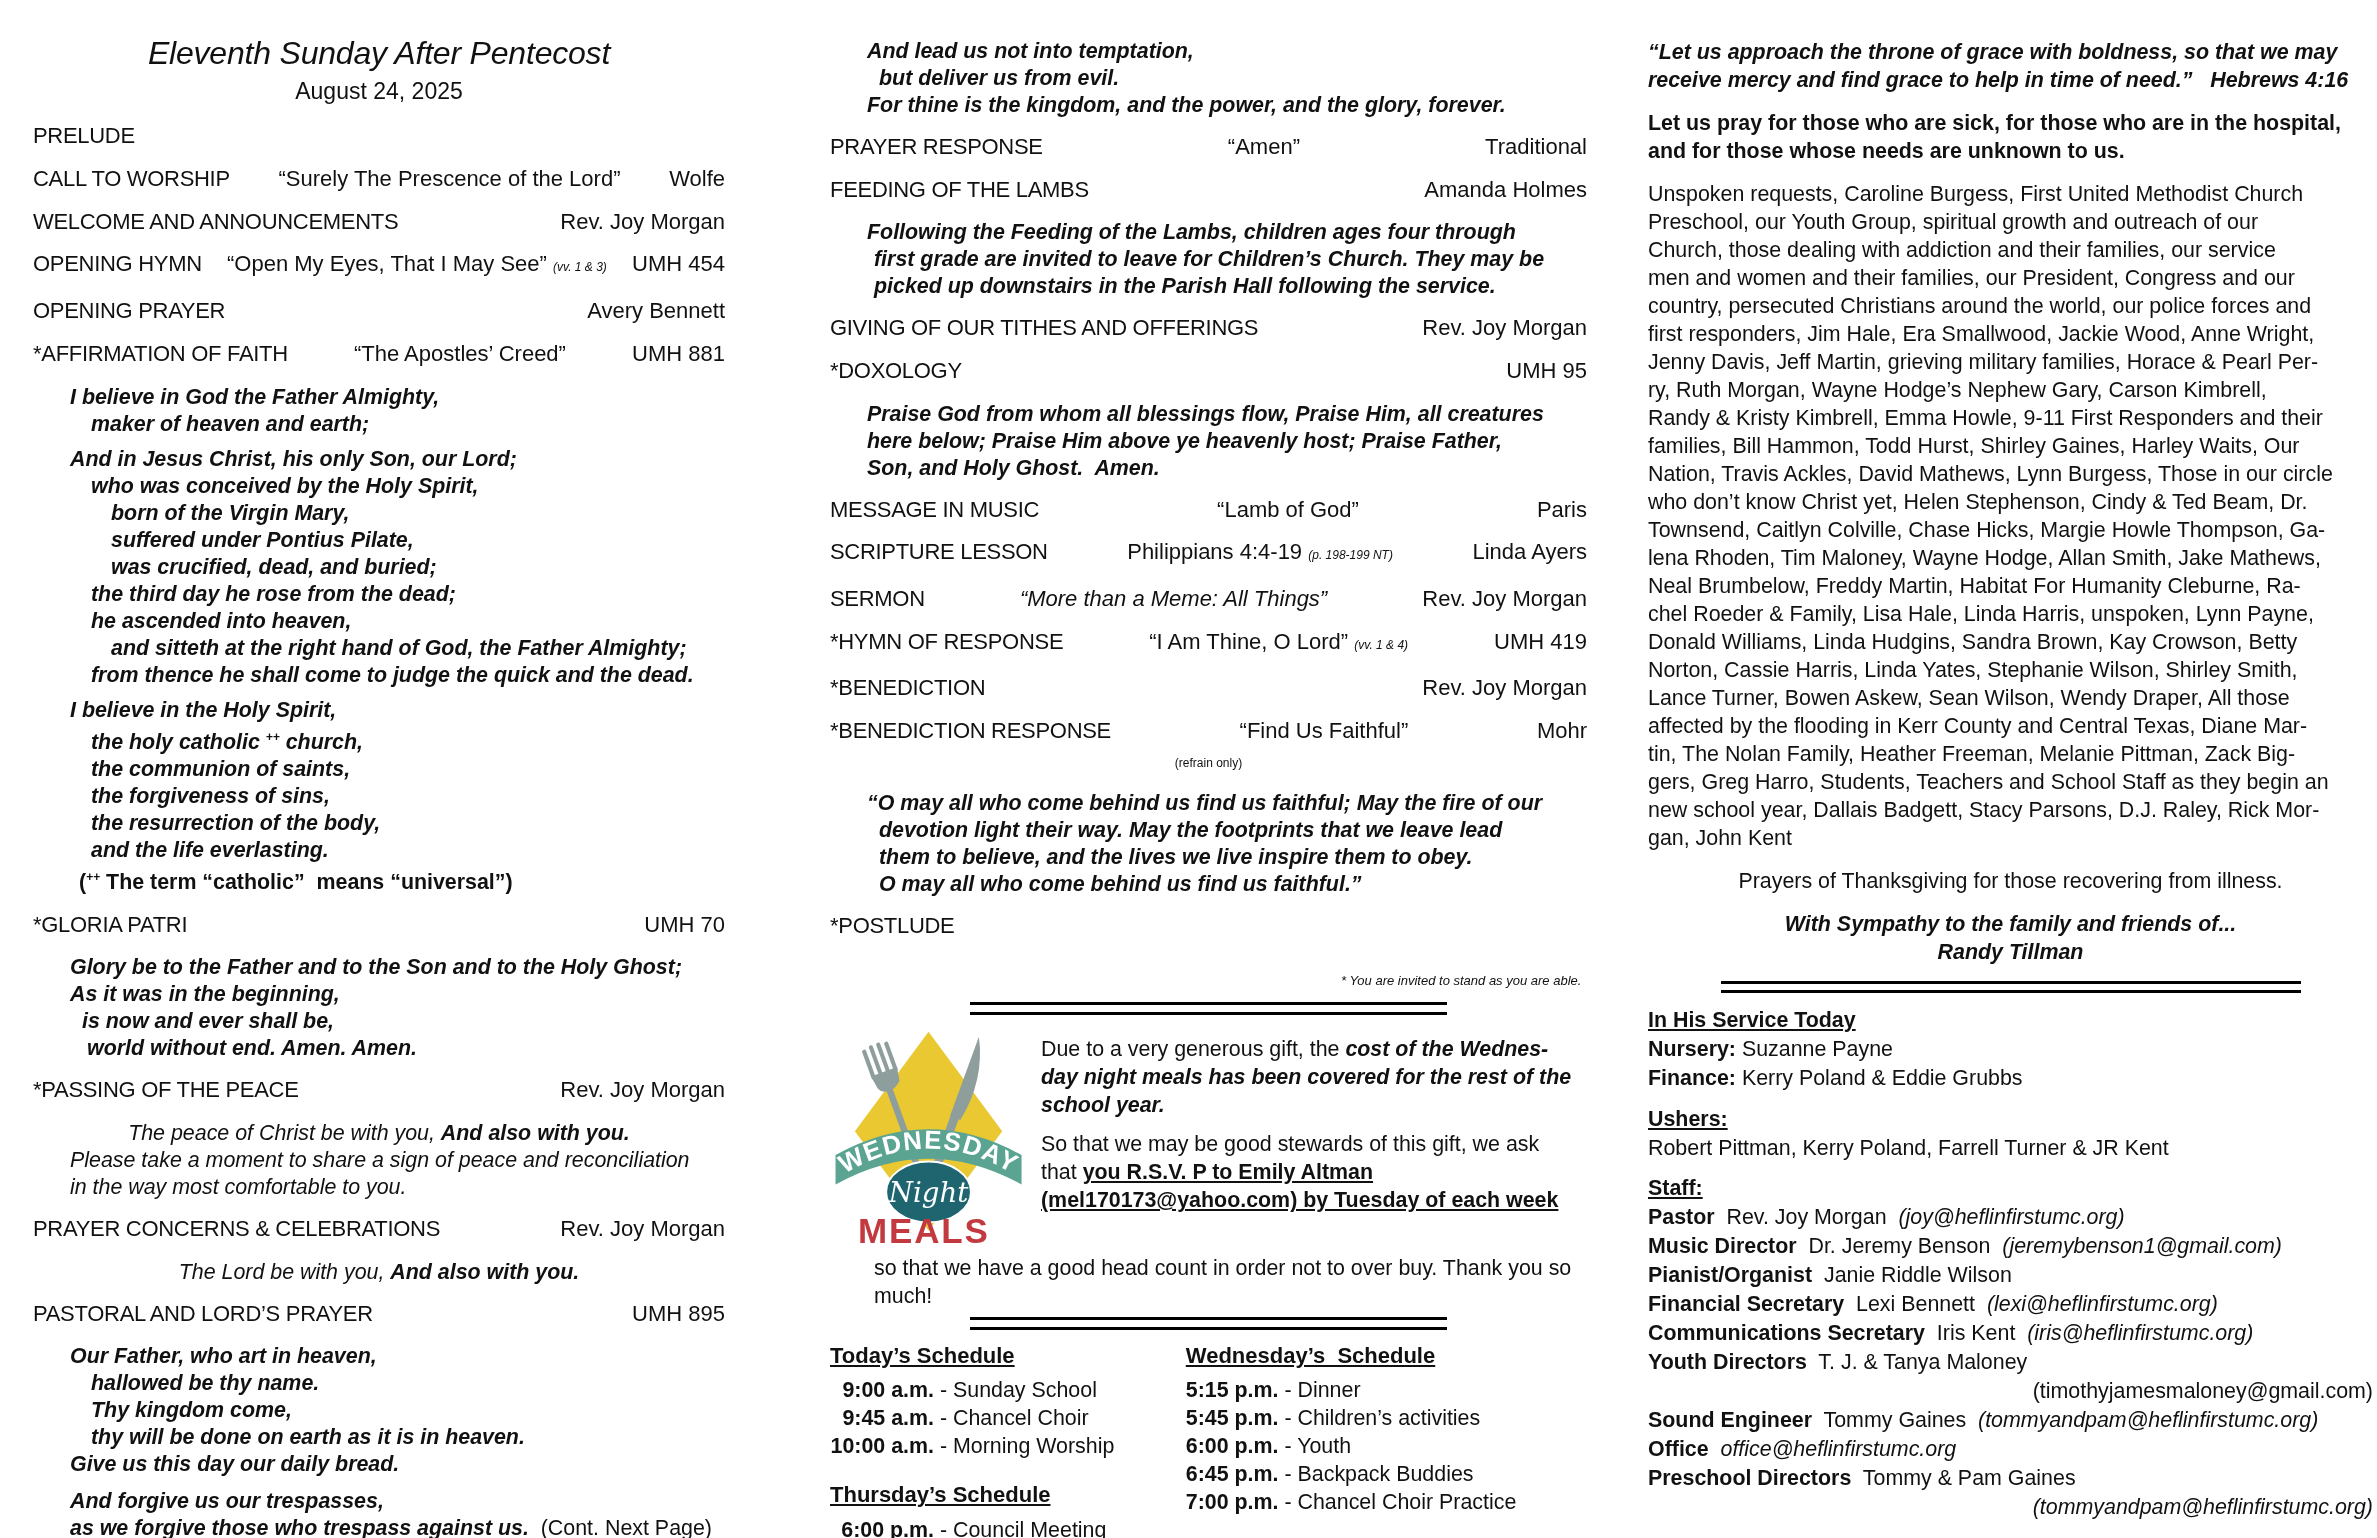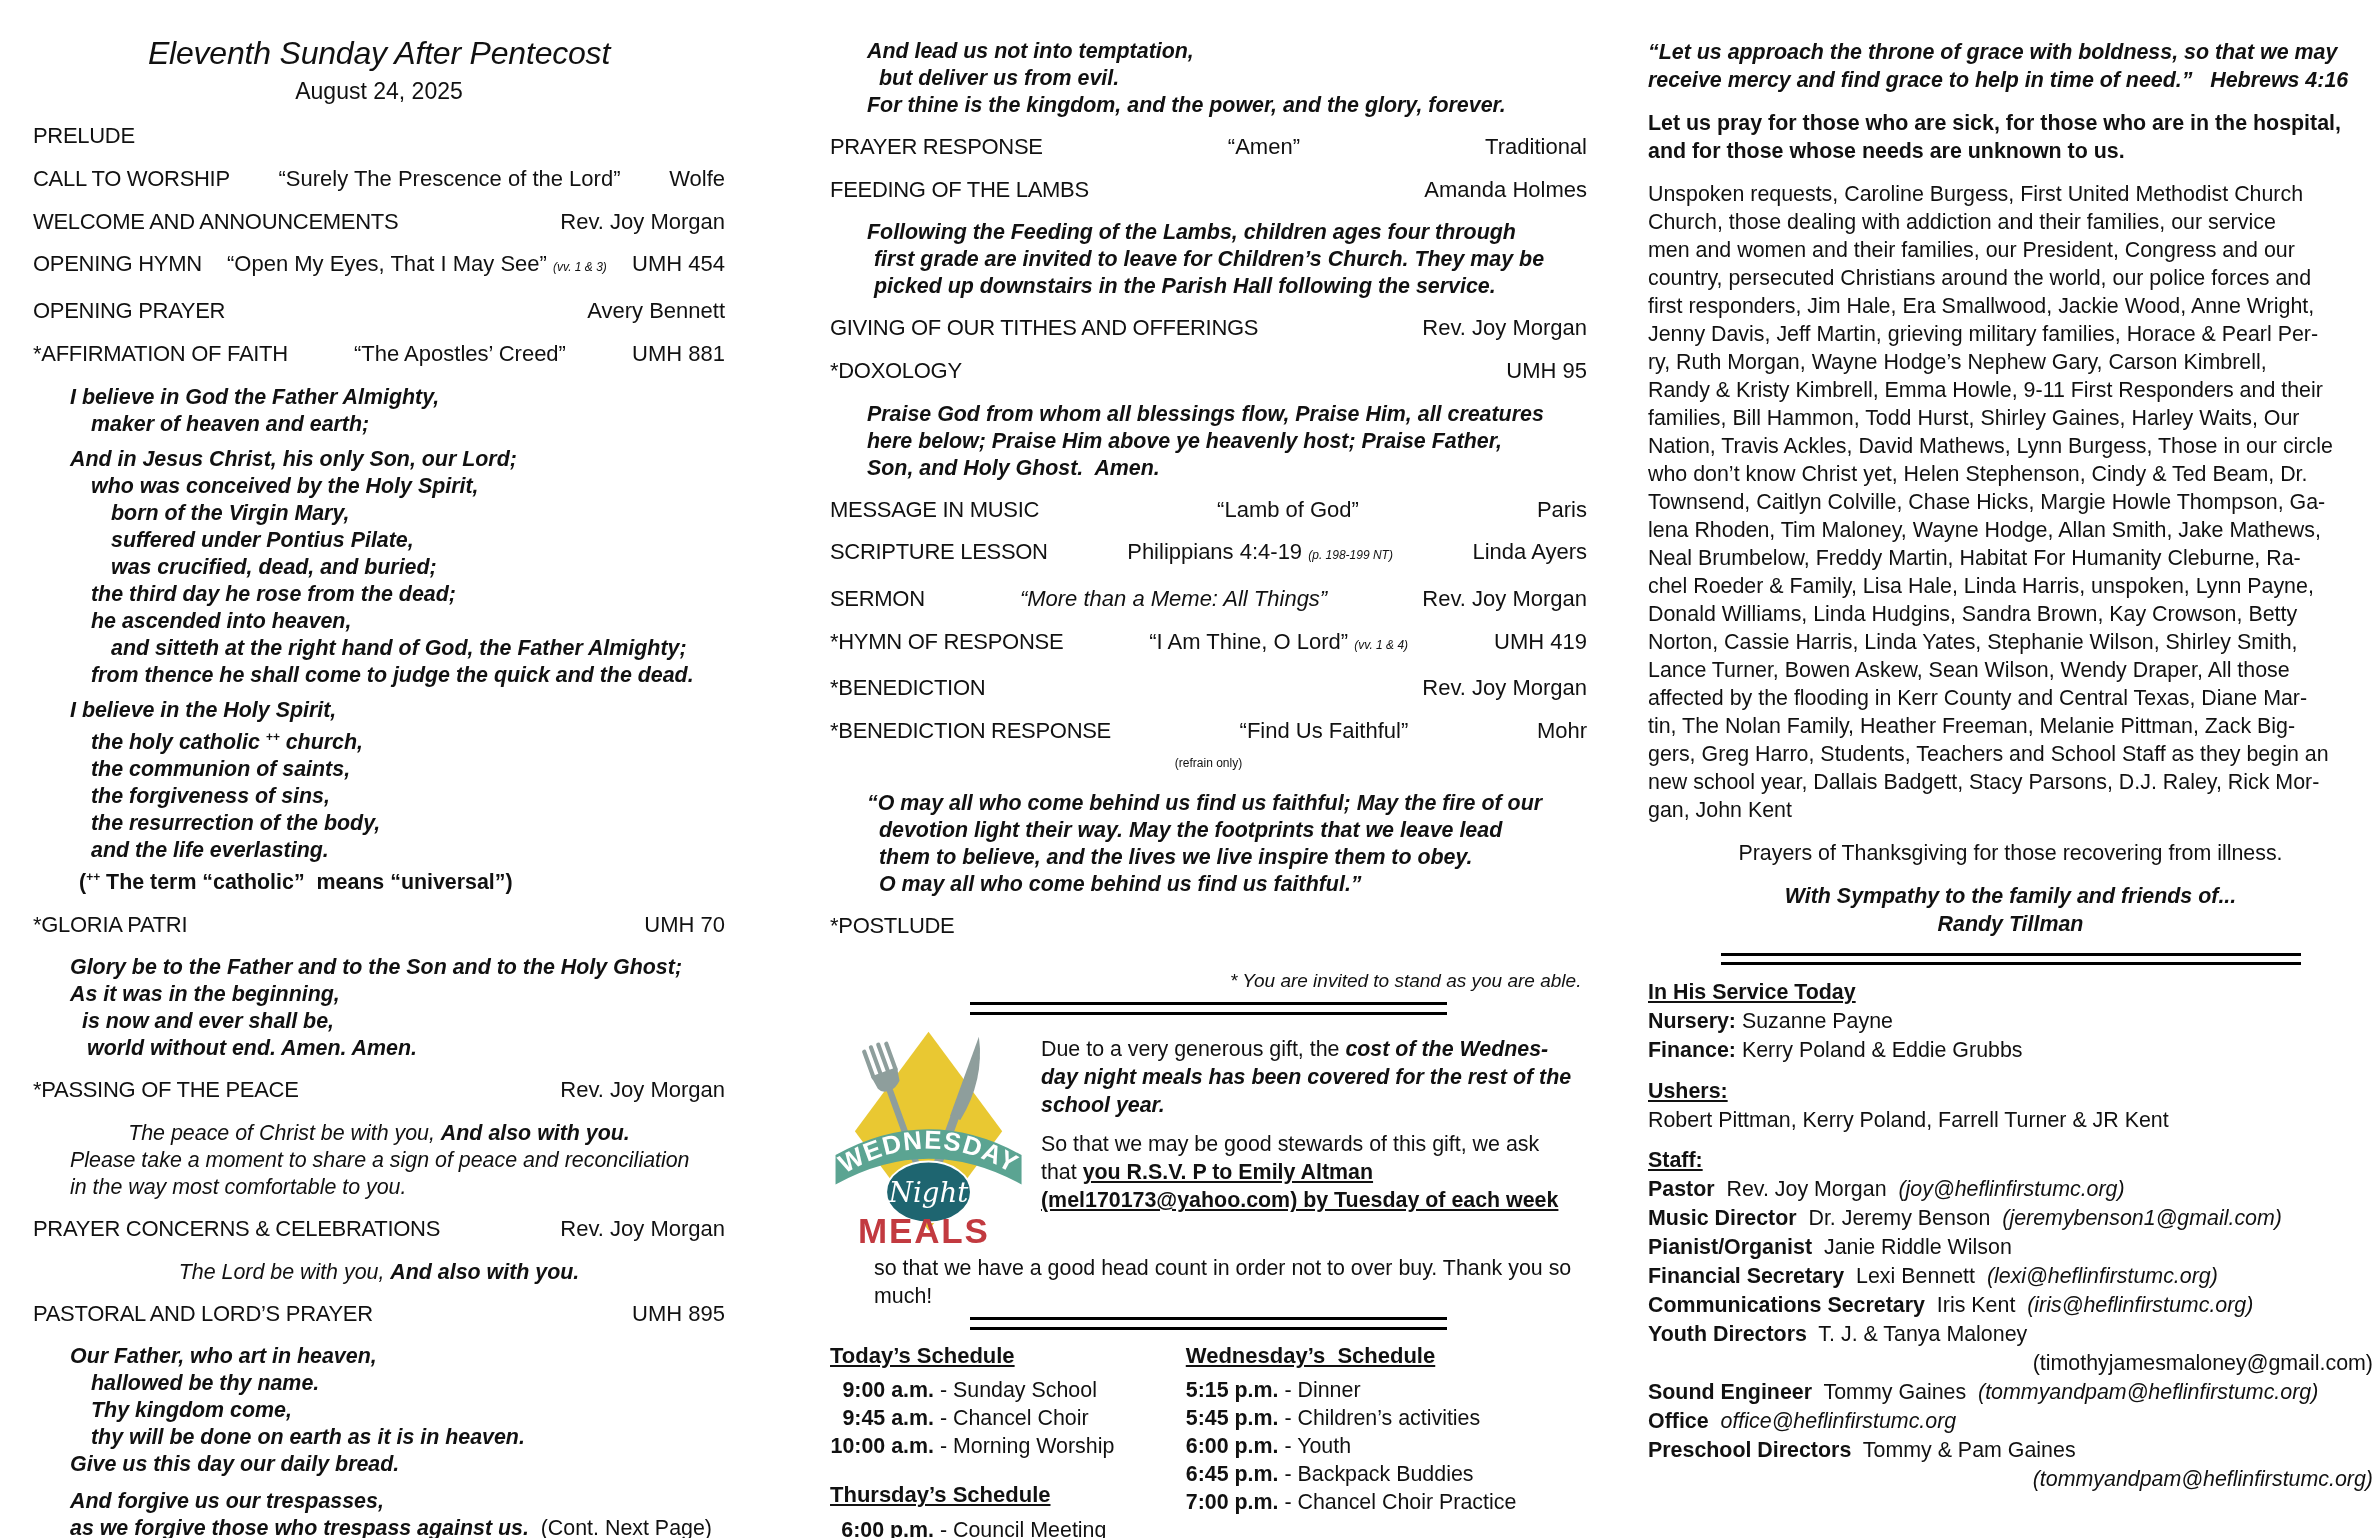"Preschool, our Youth Group, spiritual" div.line { html: none -> <div><span>Preschool, our Youth Group, spiritual growth and outreach of our</span></div> }
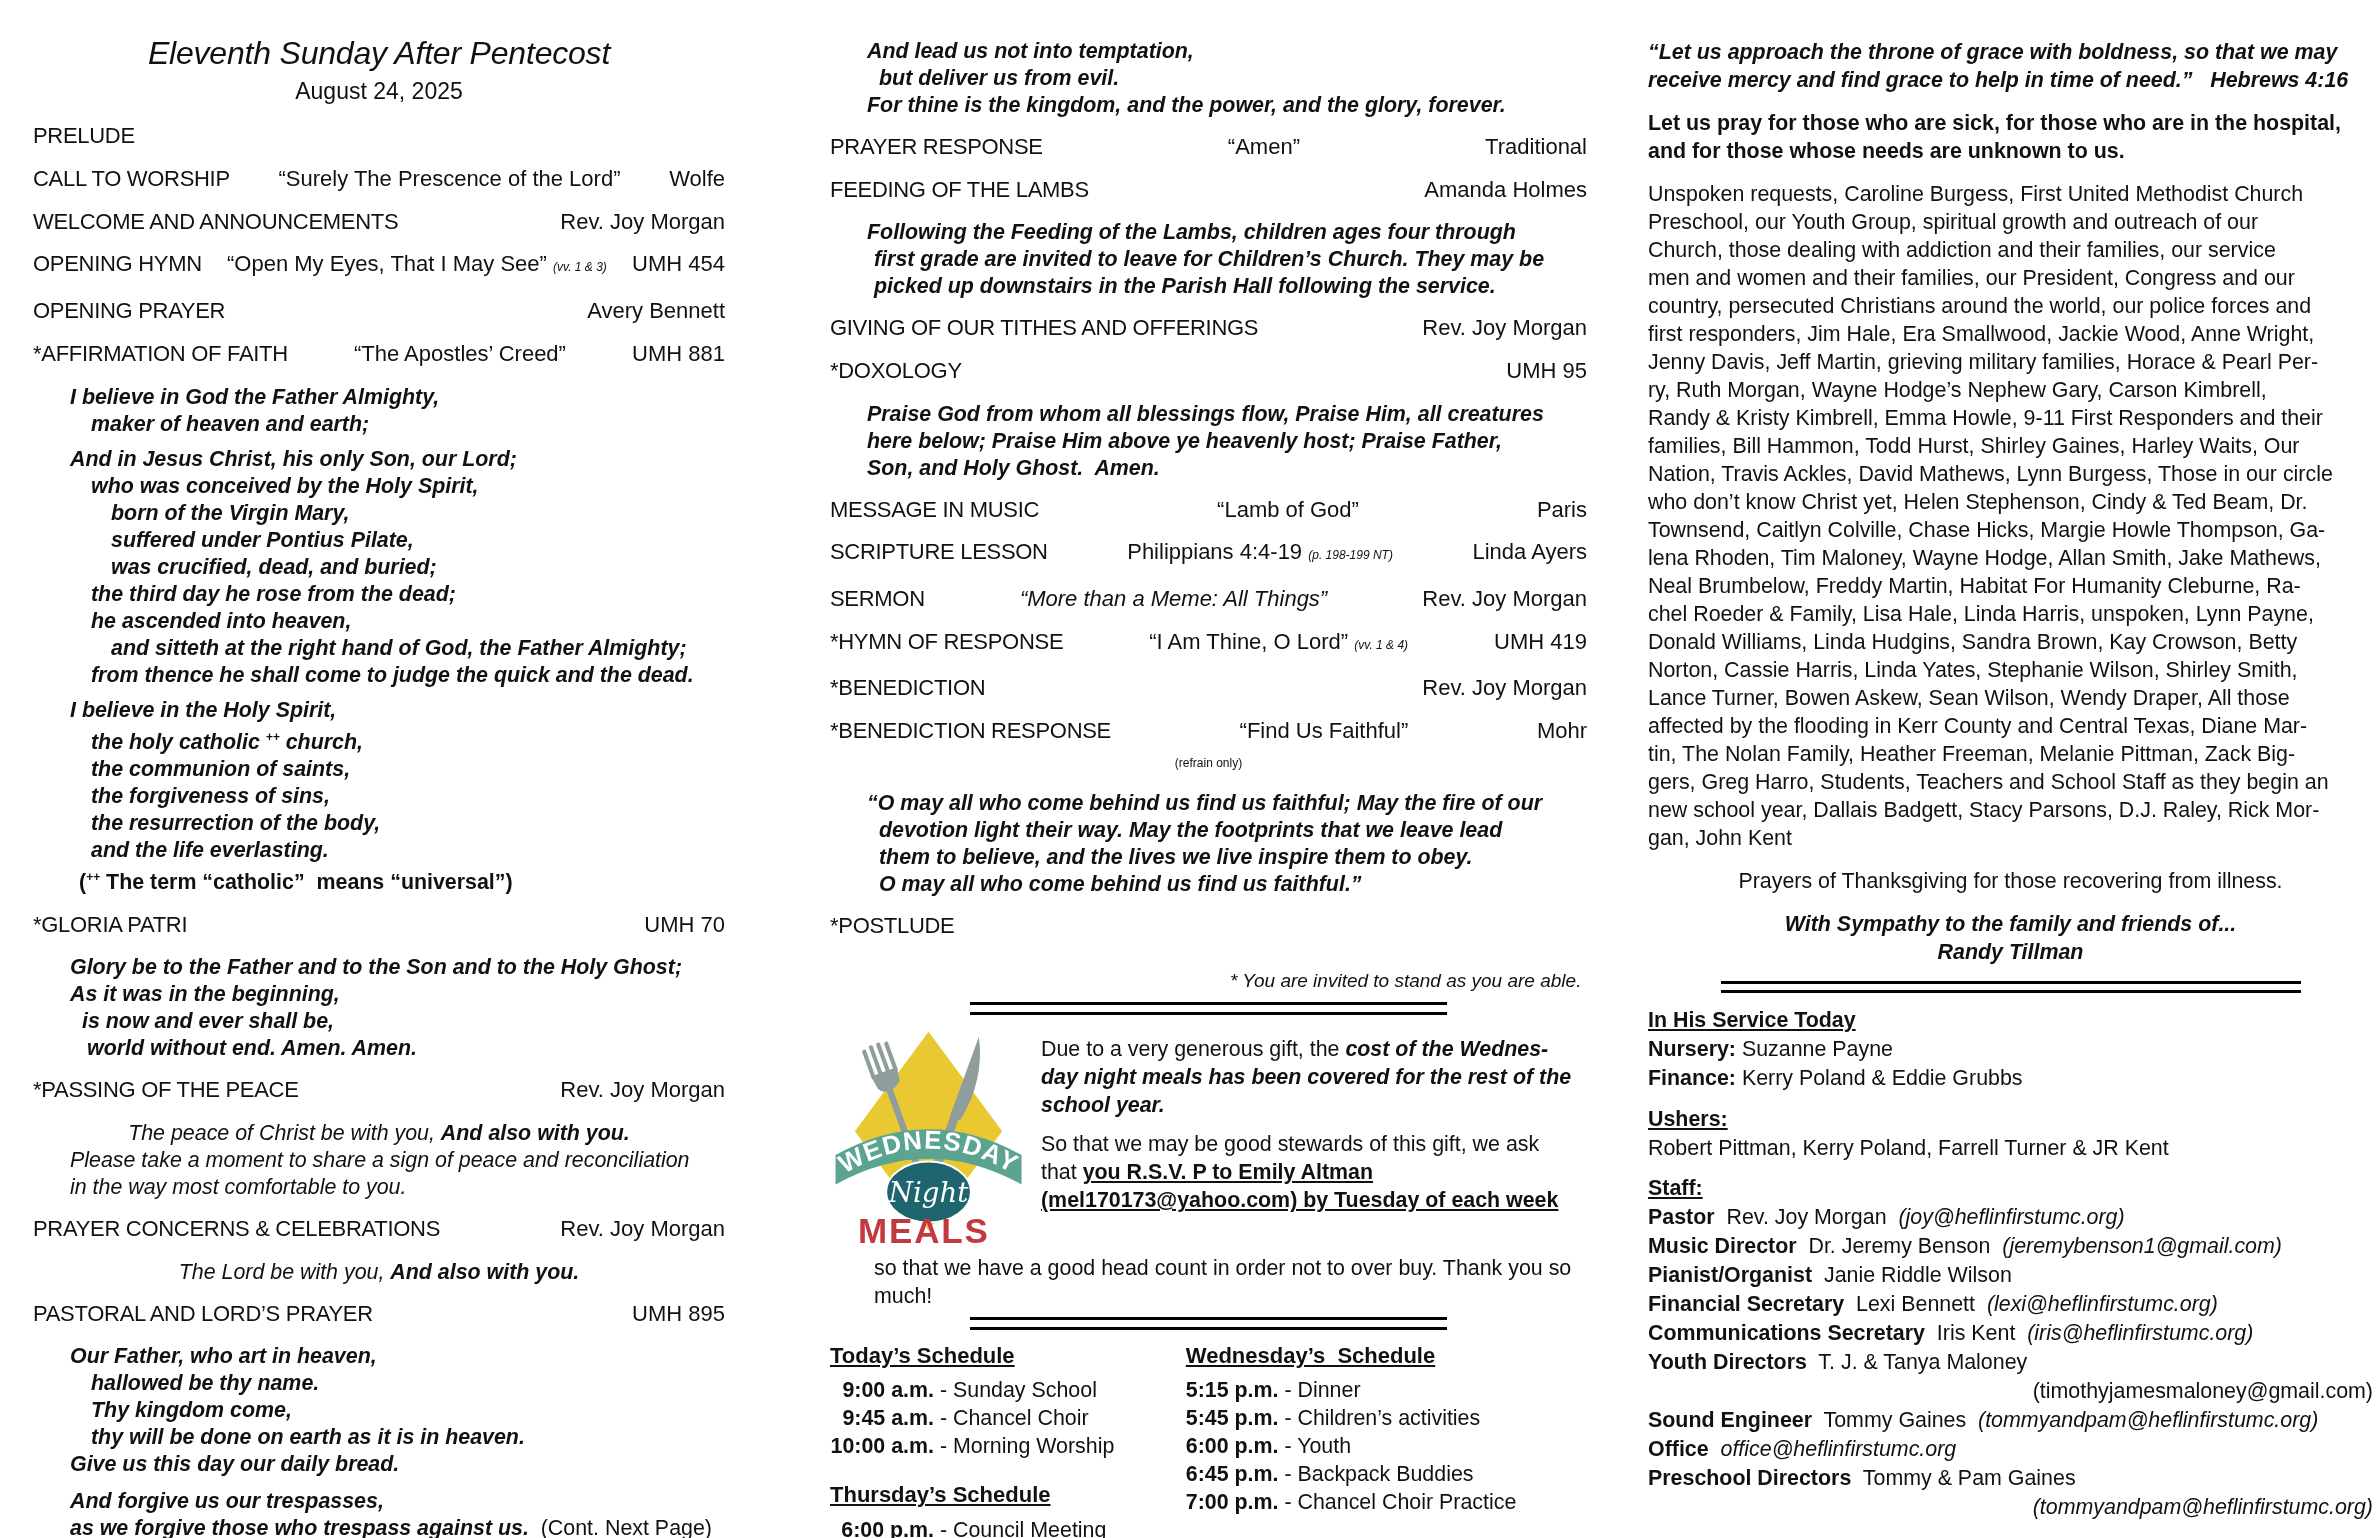"* You are invited to" .footnote .line { font-size: 19px -> 13px }
